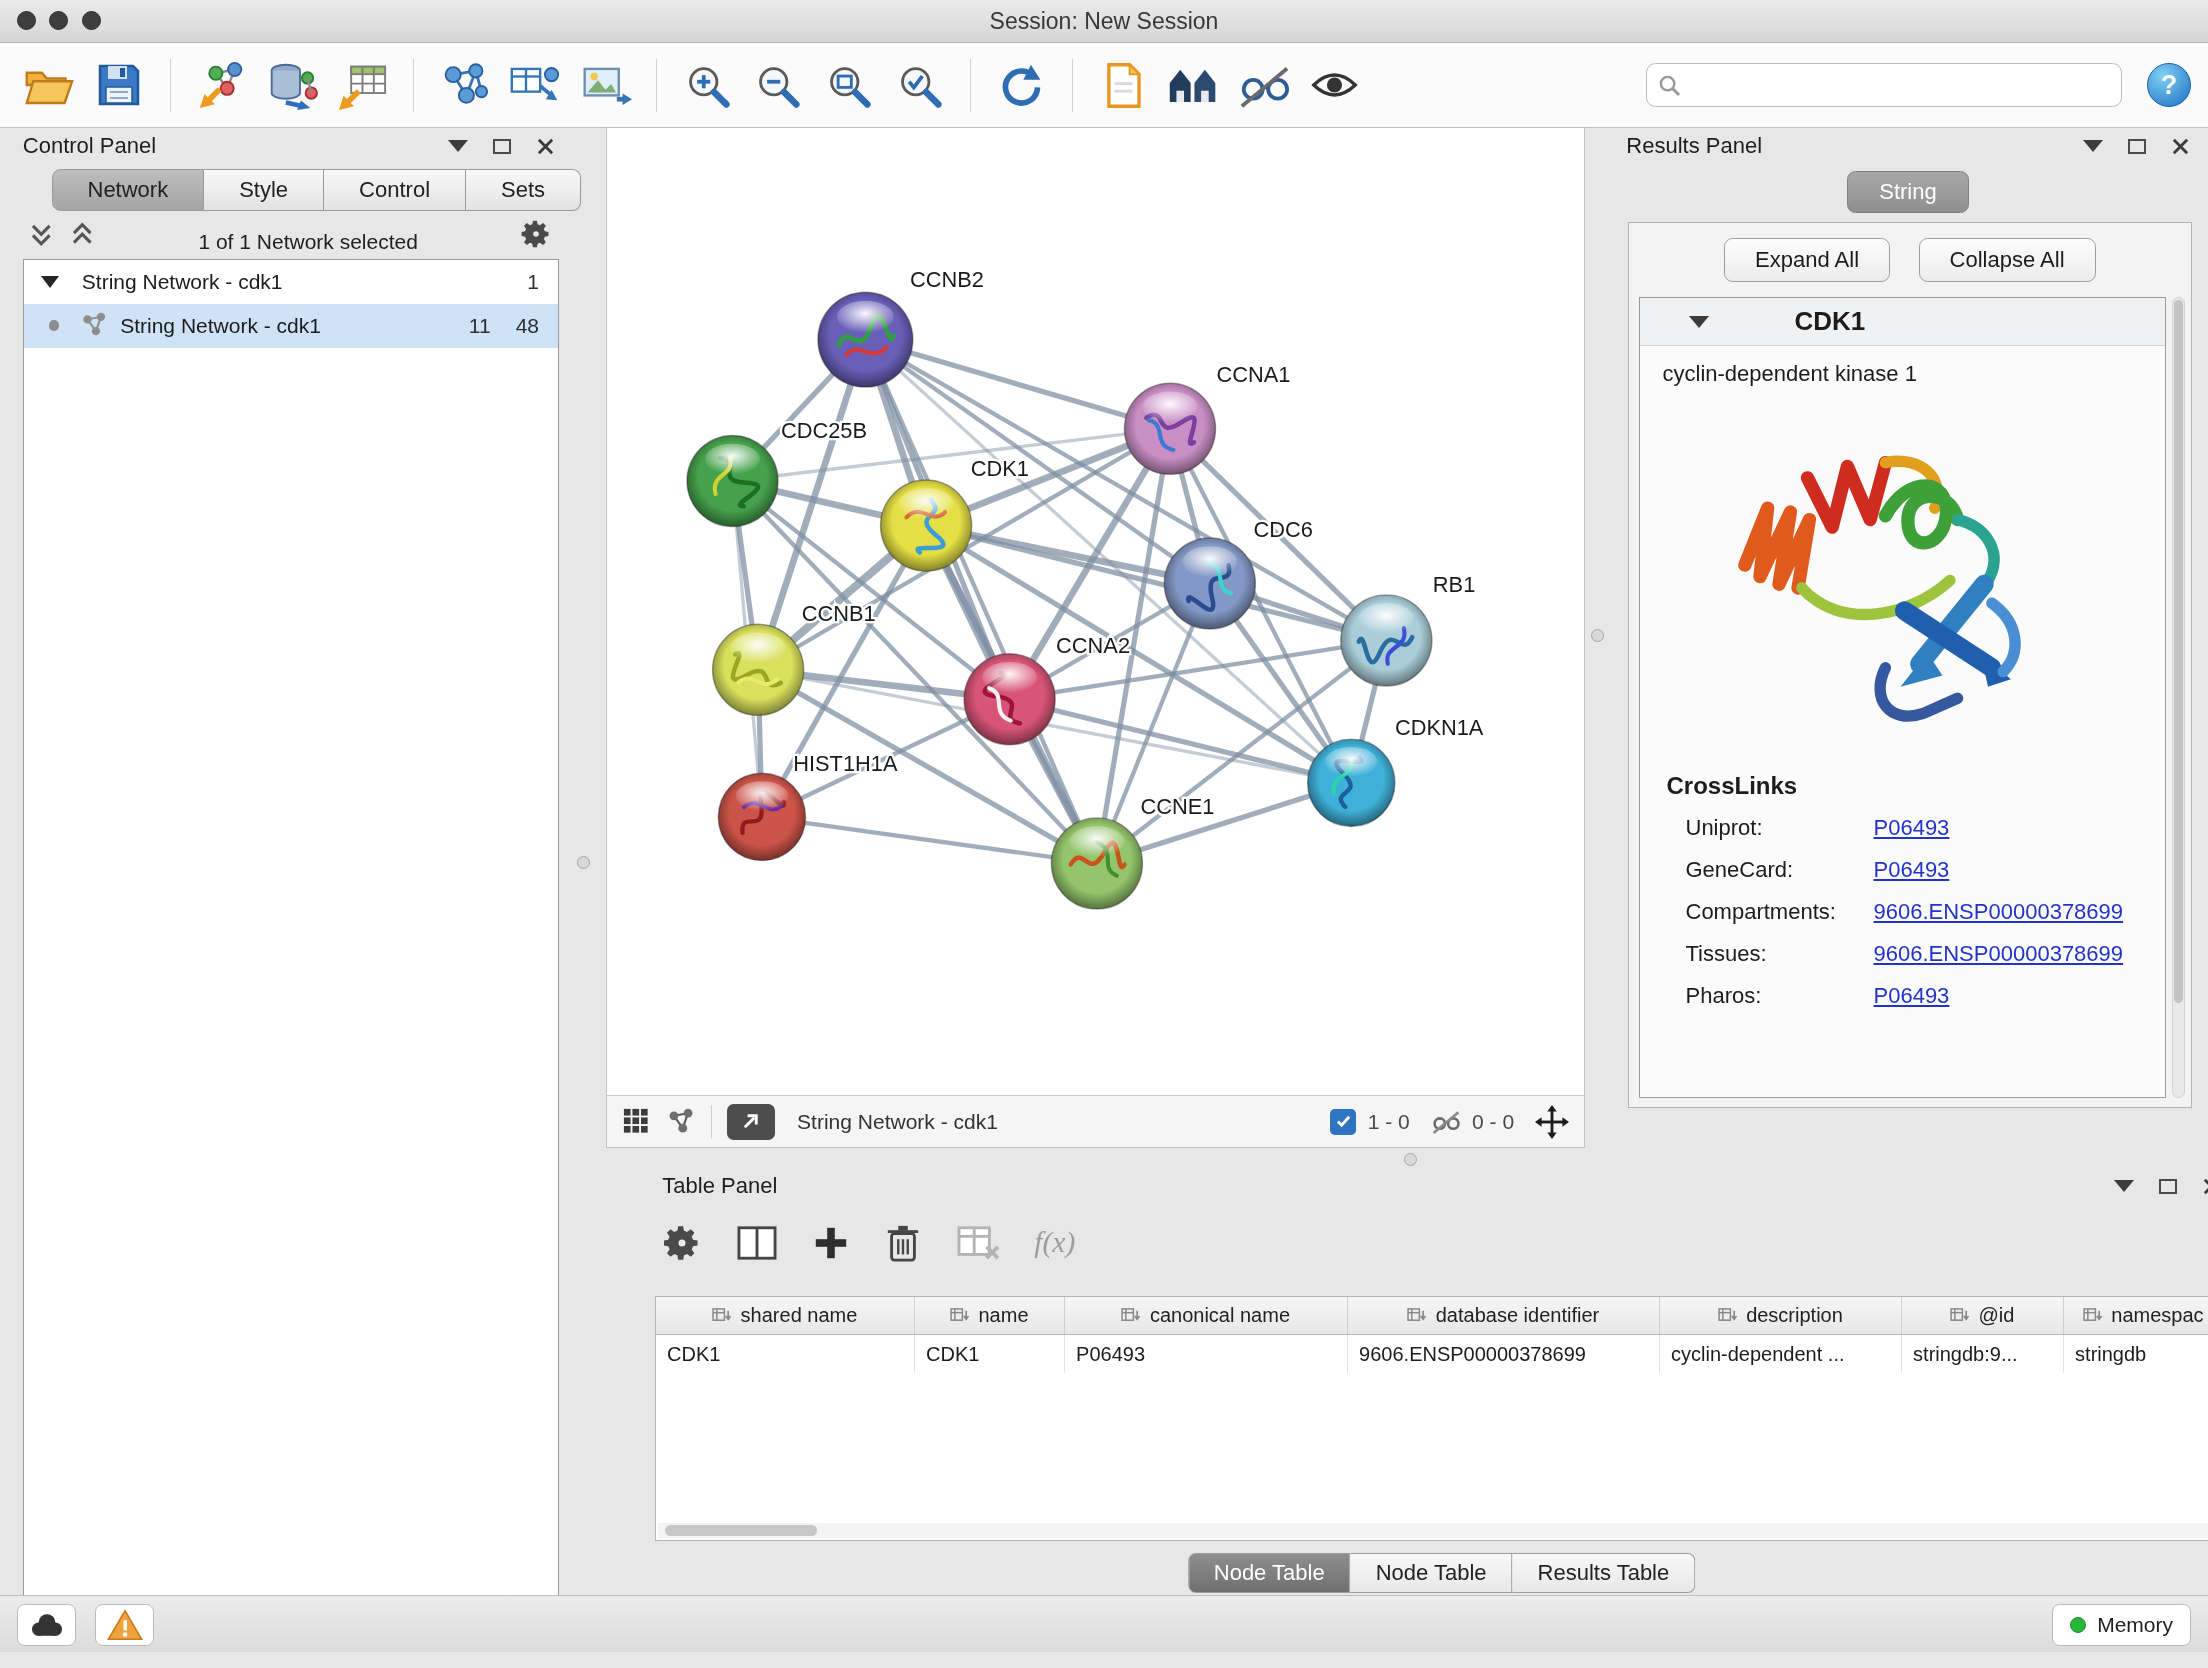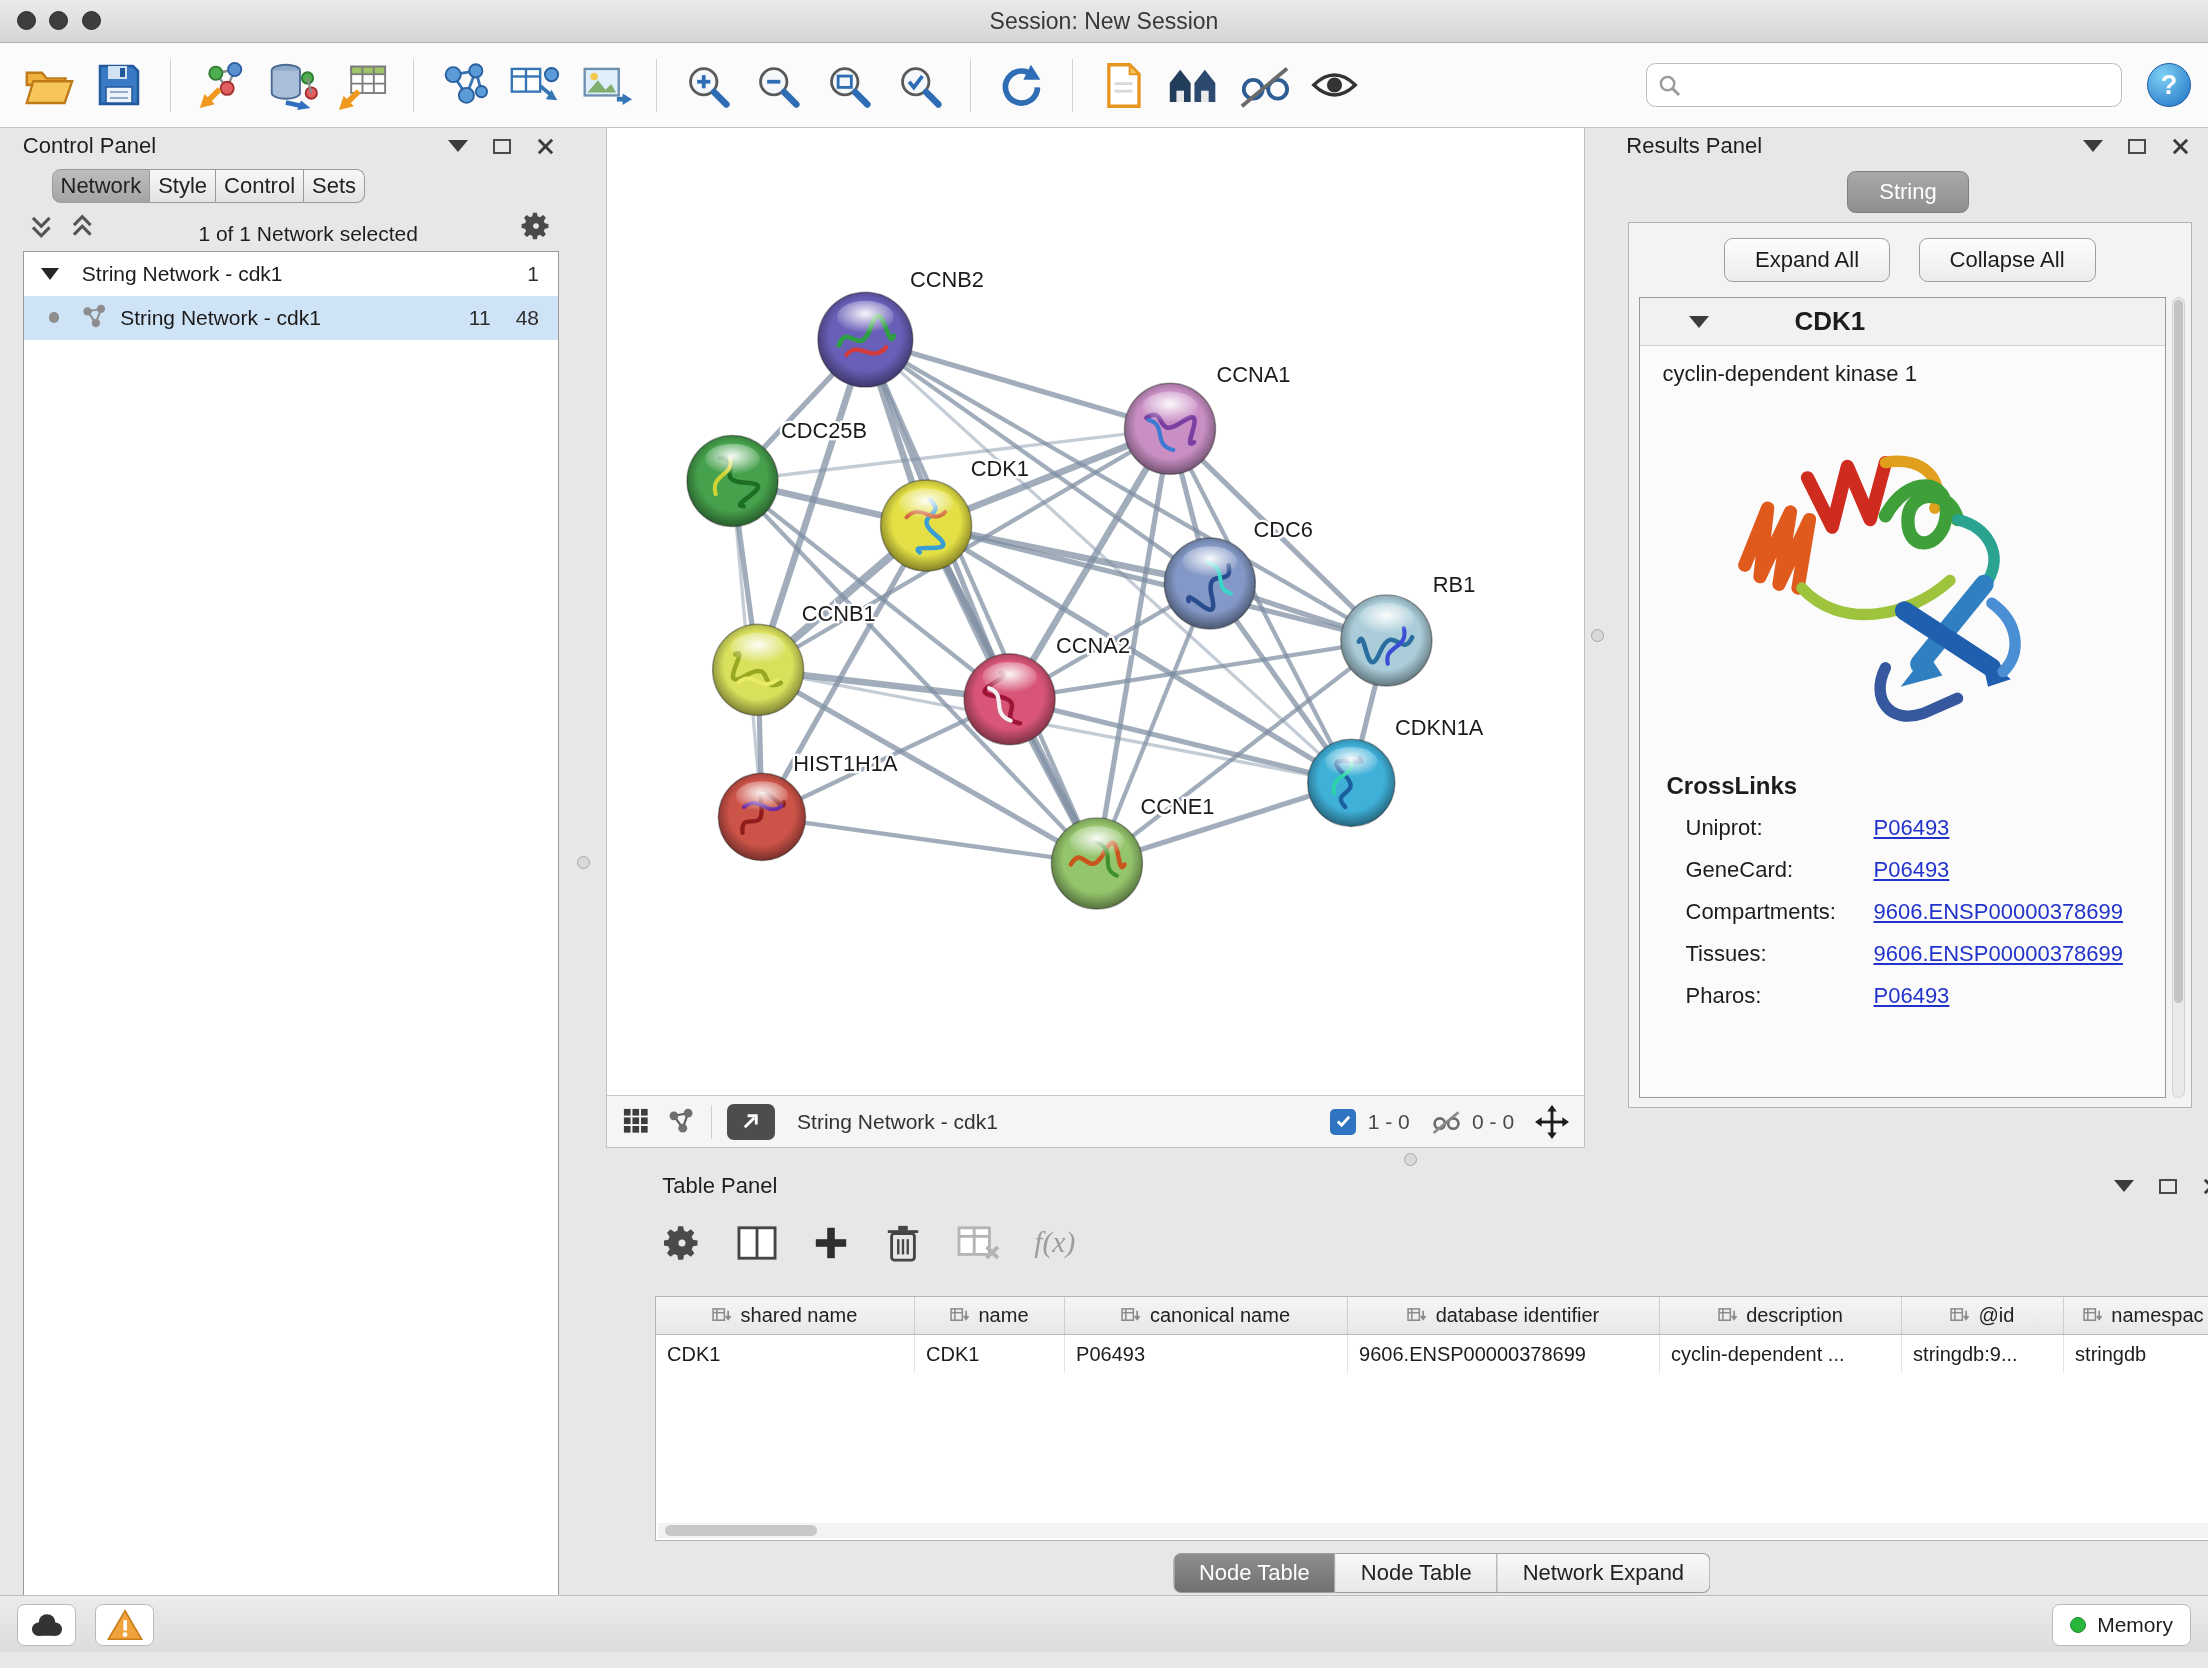"Network" .cp-tab { height: 34px -> 42px; padding: 0 8px -> 0 35px }
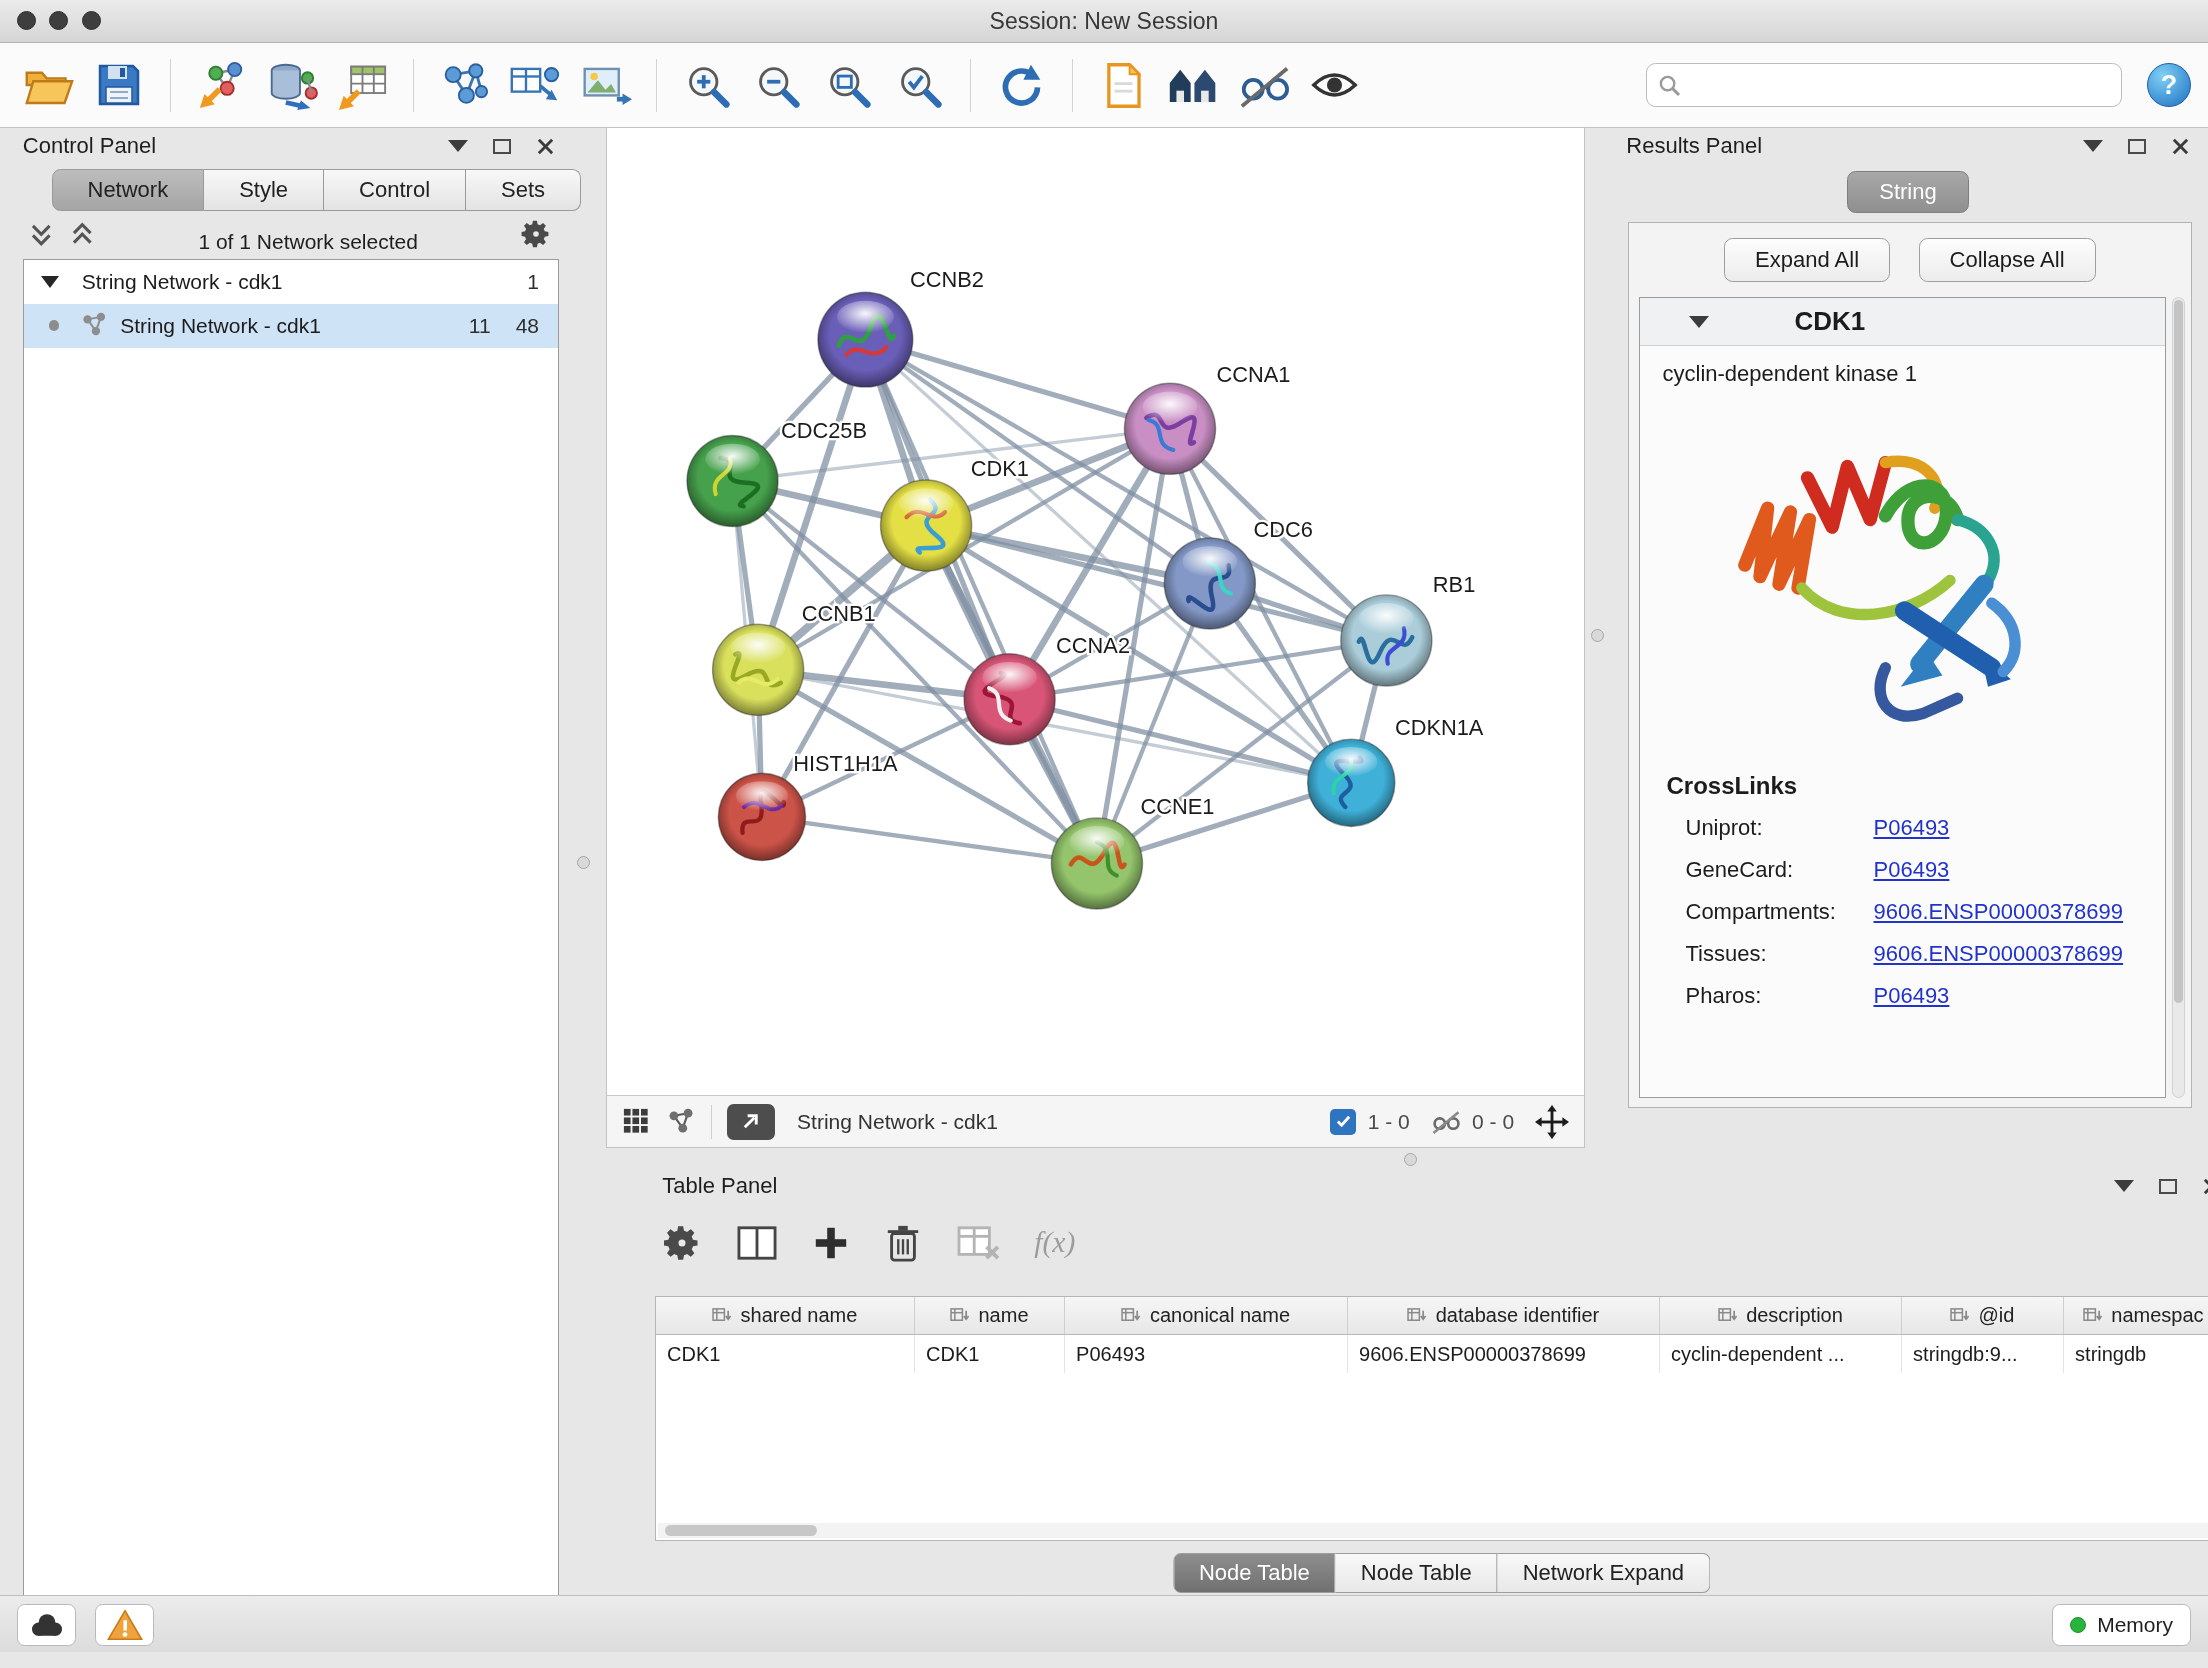"Network Expand" div.tp-tab { text: Network Expand -> Results Table }
